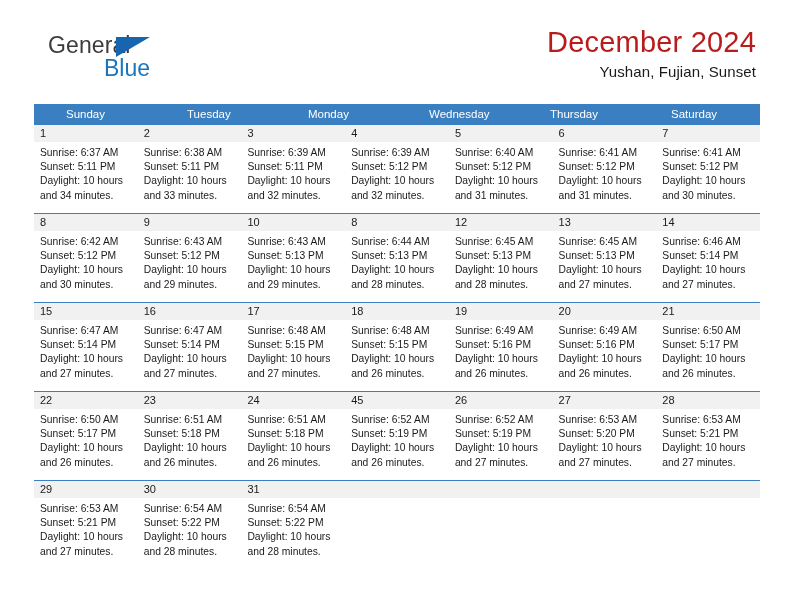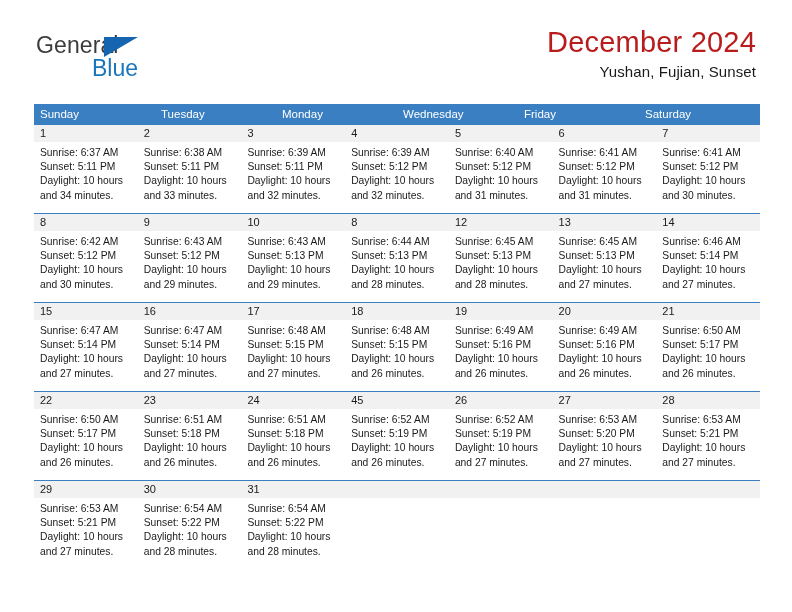"General" .page { padding-left: none -> 12px }
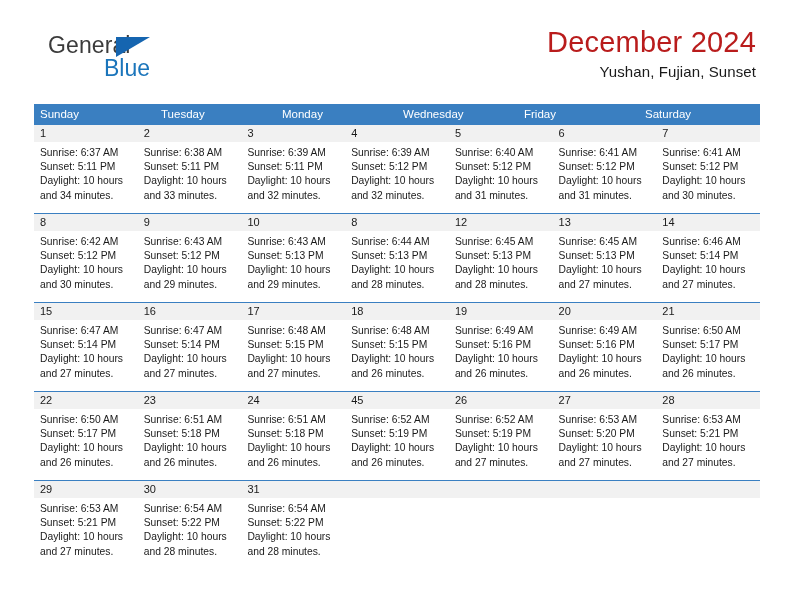"Sunday" .weekday { margin-left: none -> 26px }
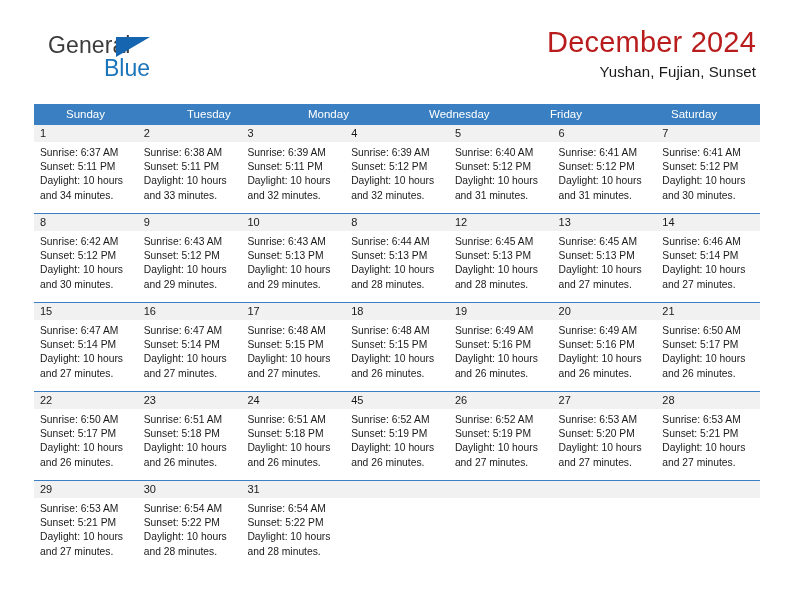"Friday" div.weekday { text: Friday -> Thursday }
